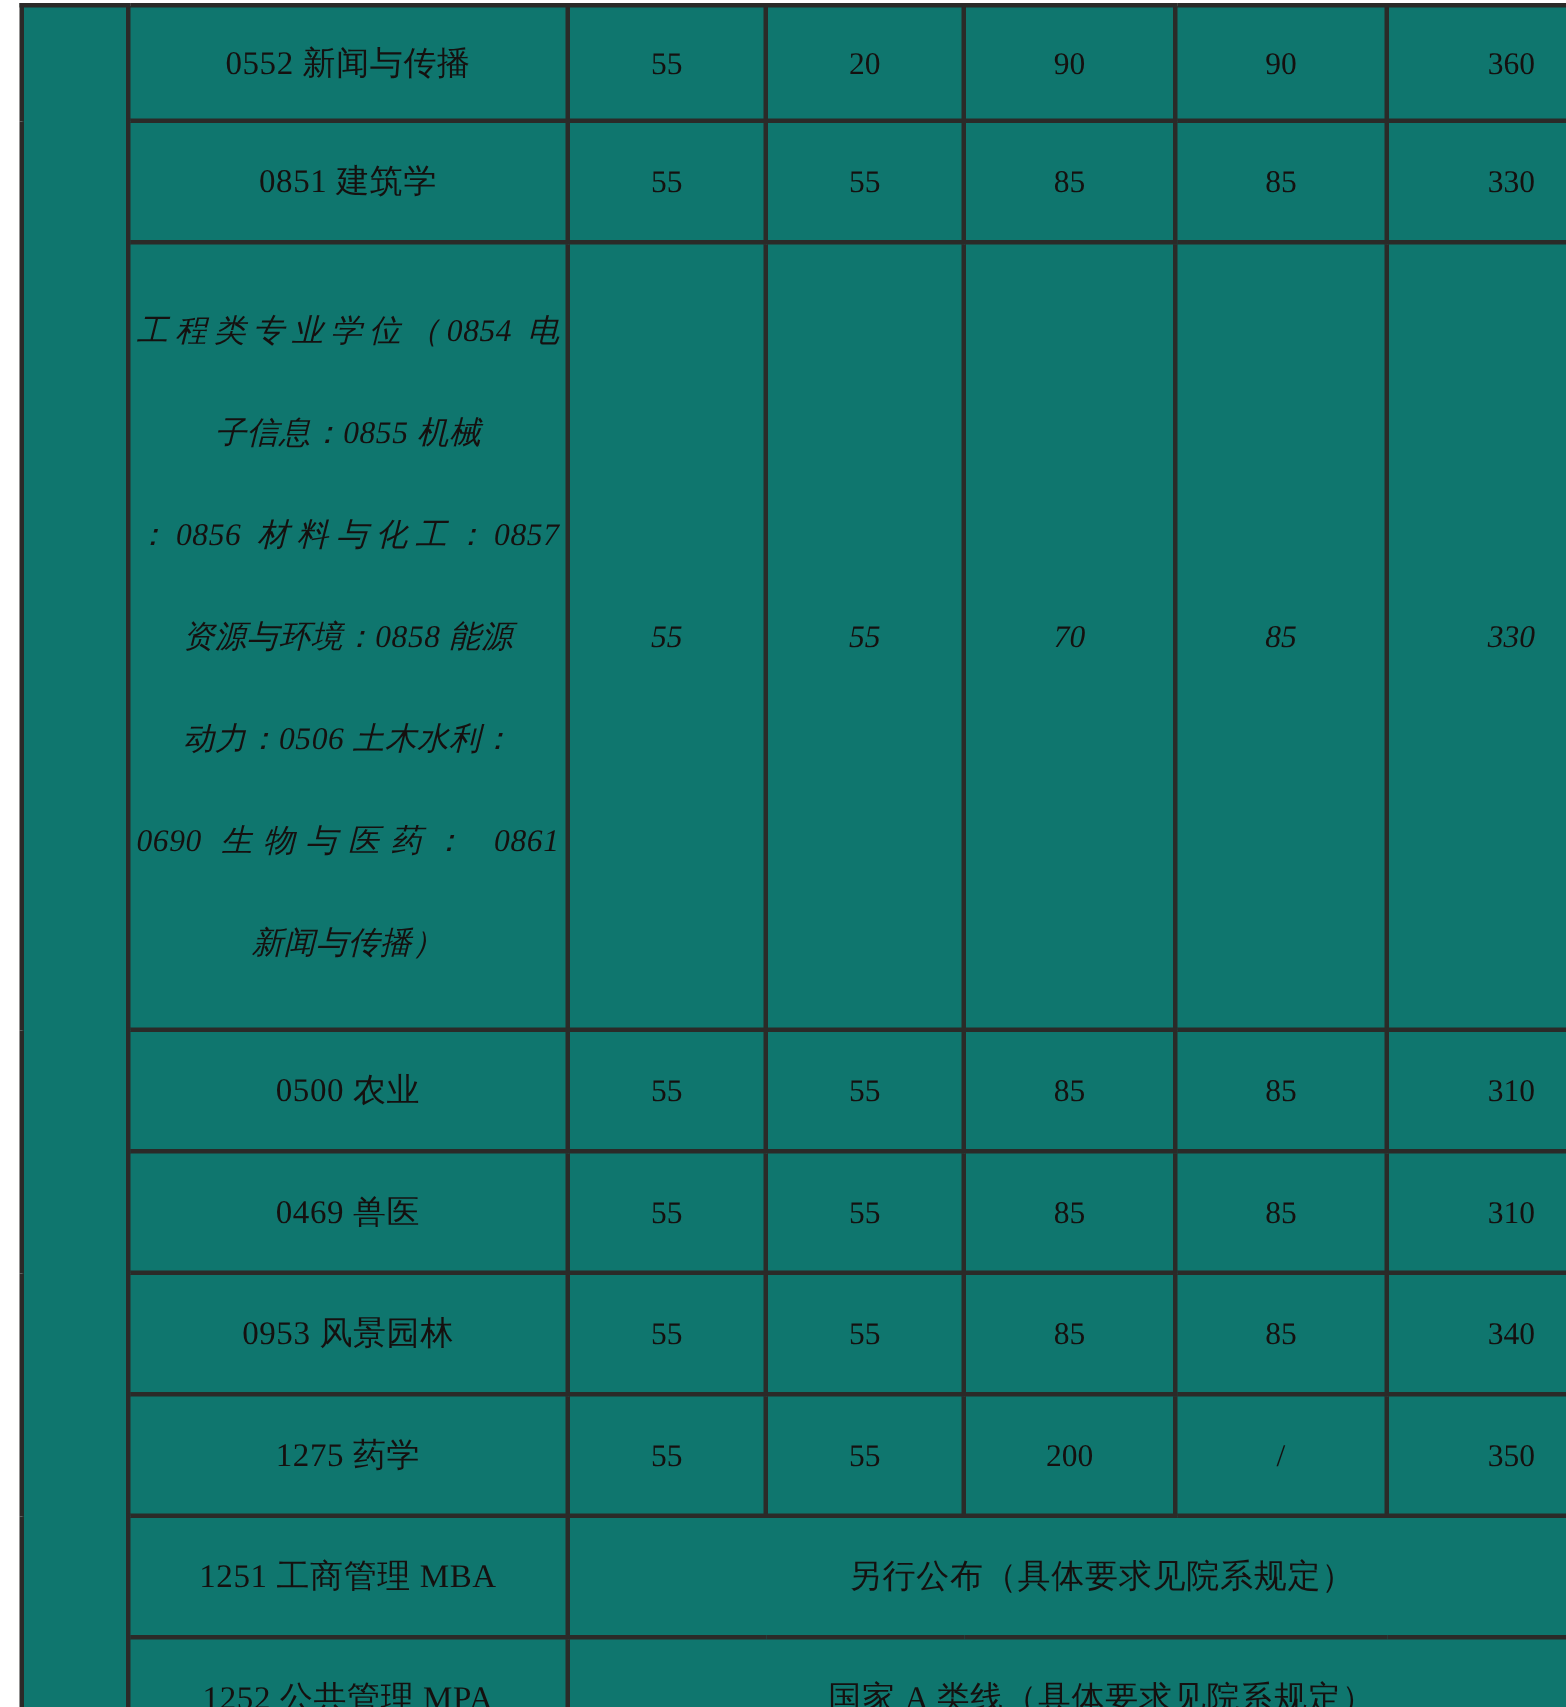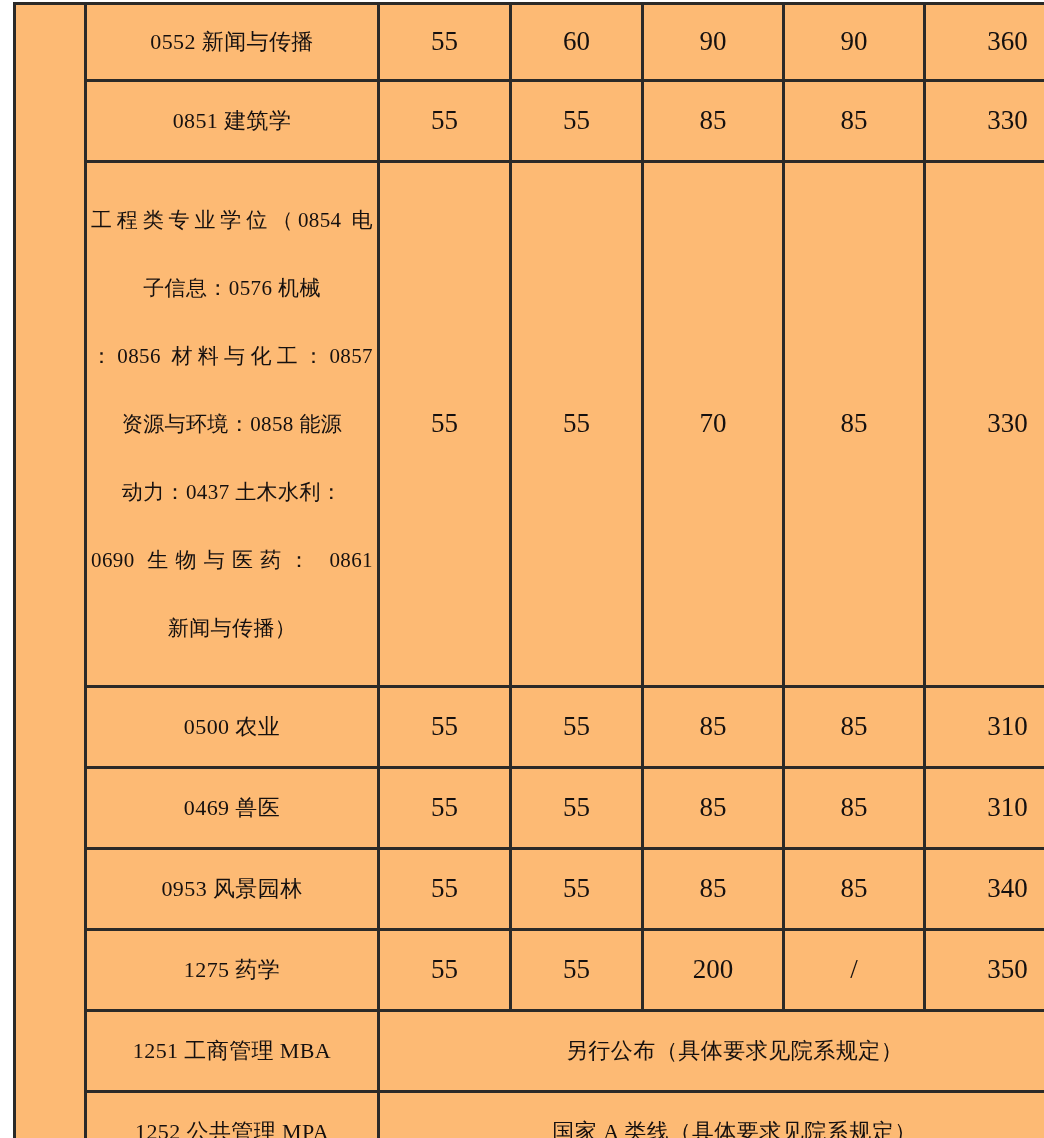"0552 新闻与传播" .score-table td { background: #fdba74 -> #0f766e }
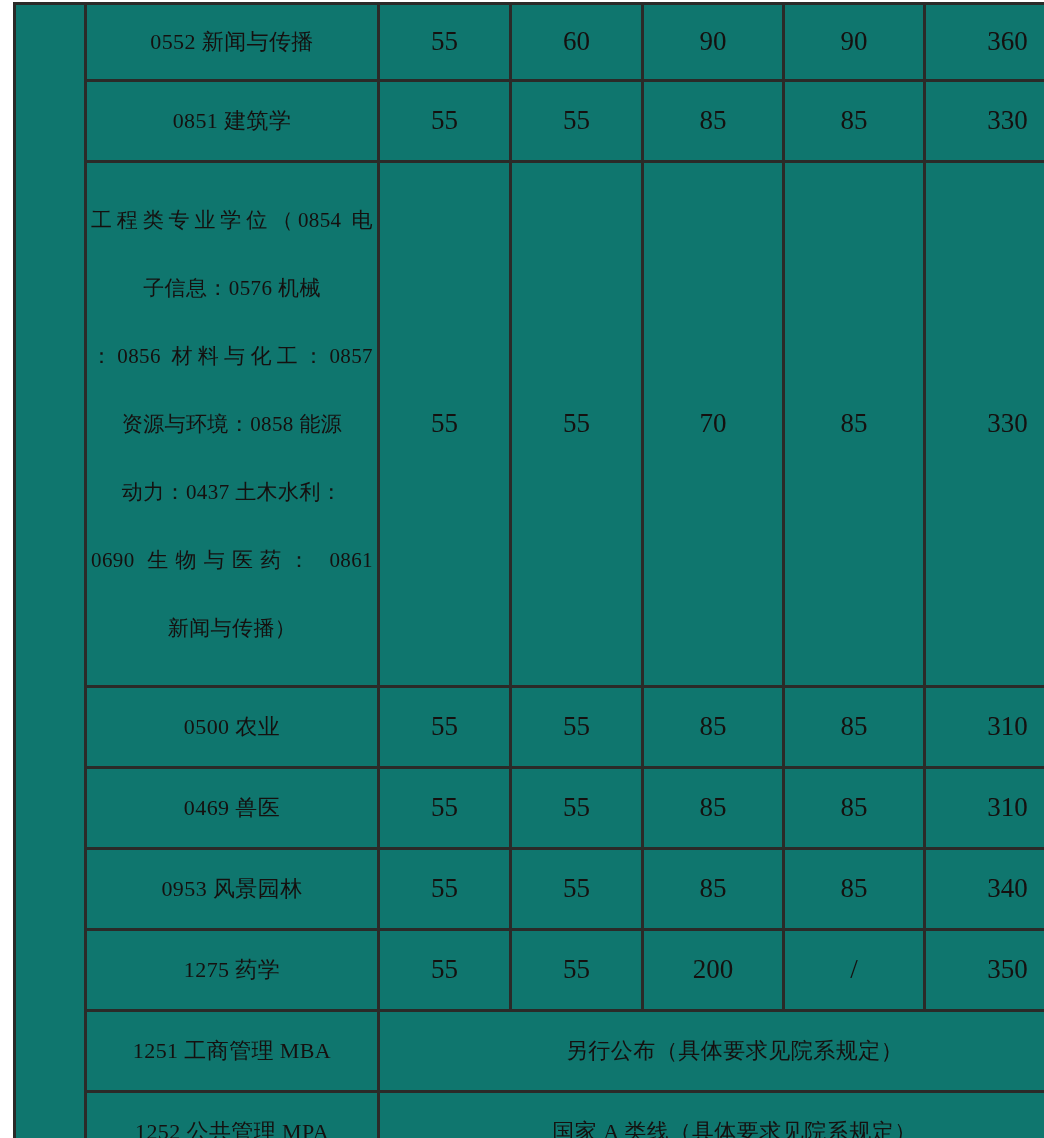"55" td.num-cell { font-size: 27px -> 21px }
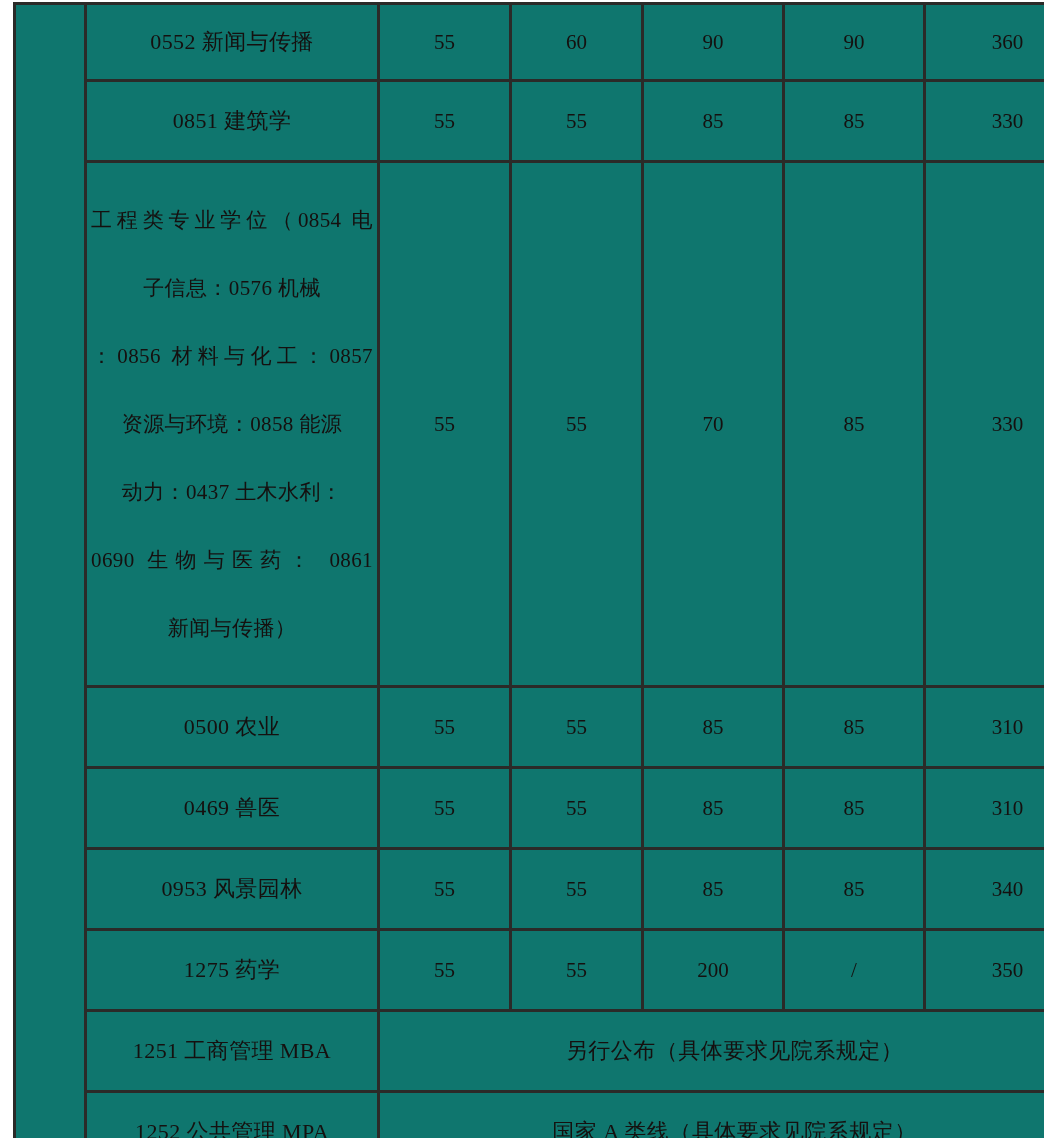"60" td.num-cell { text: 60 -> 20 }
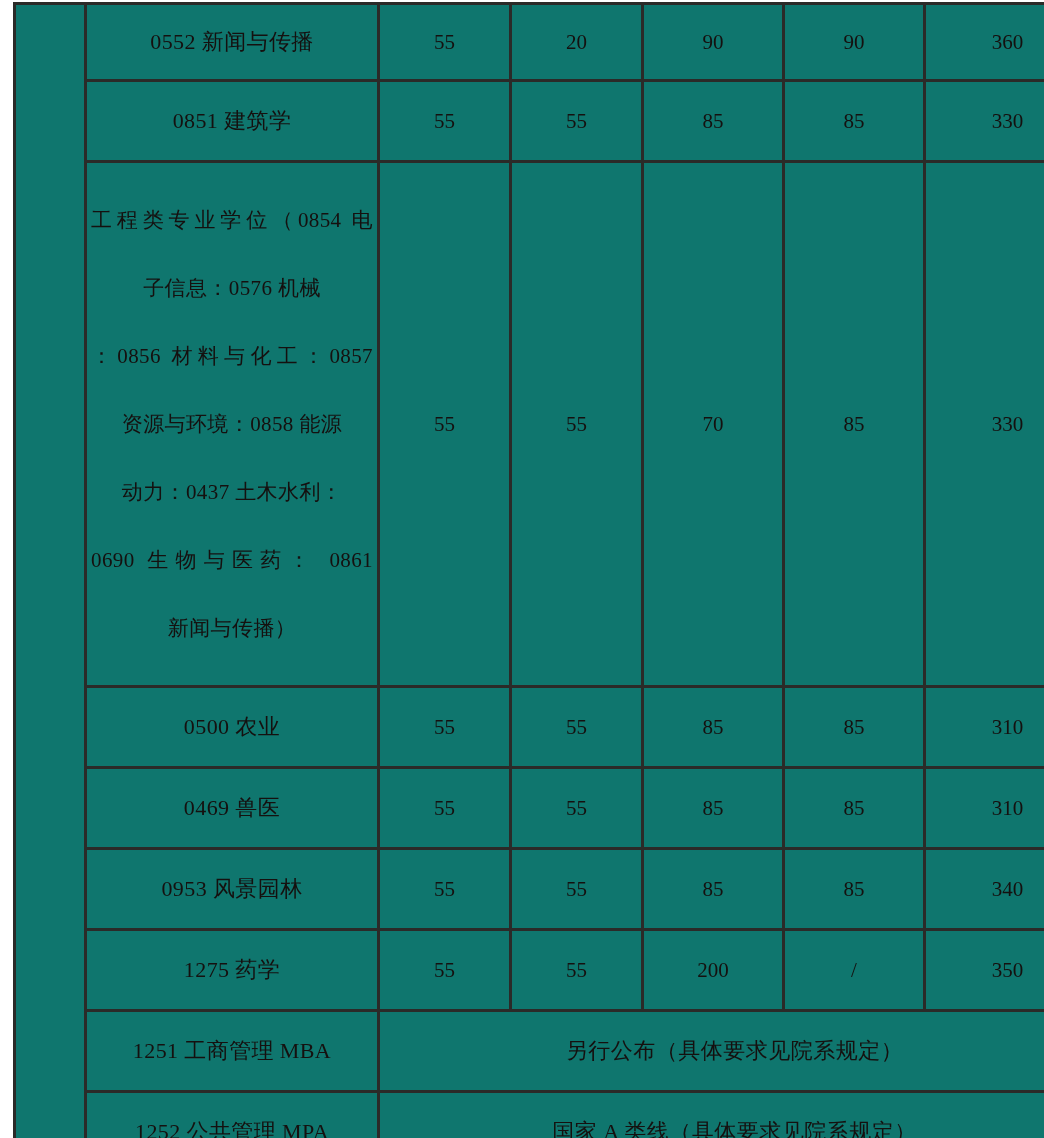"工程类专业学位（0854 电" tr.r-big td { font-style: none -> italic }
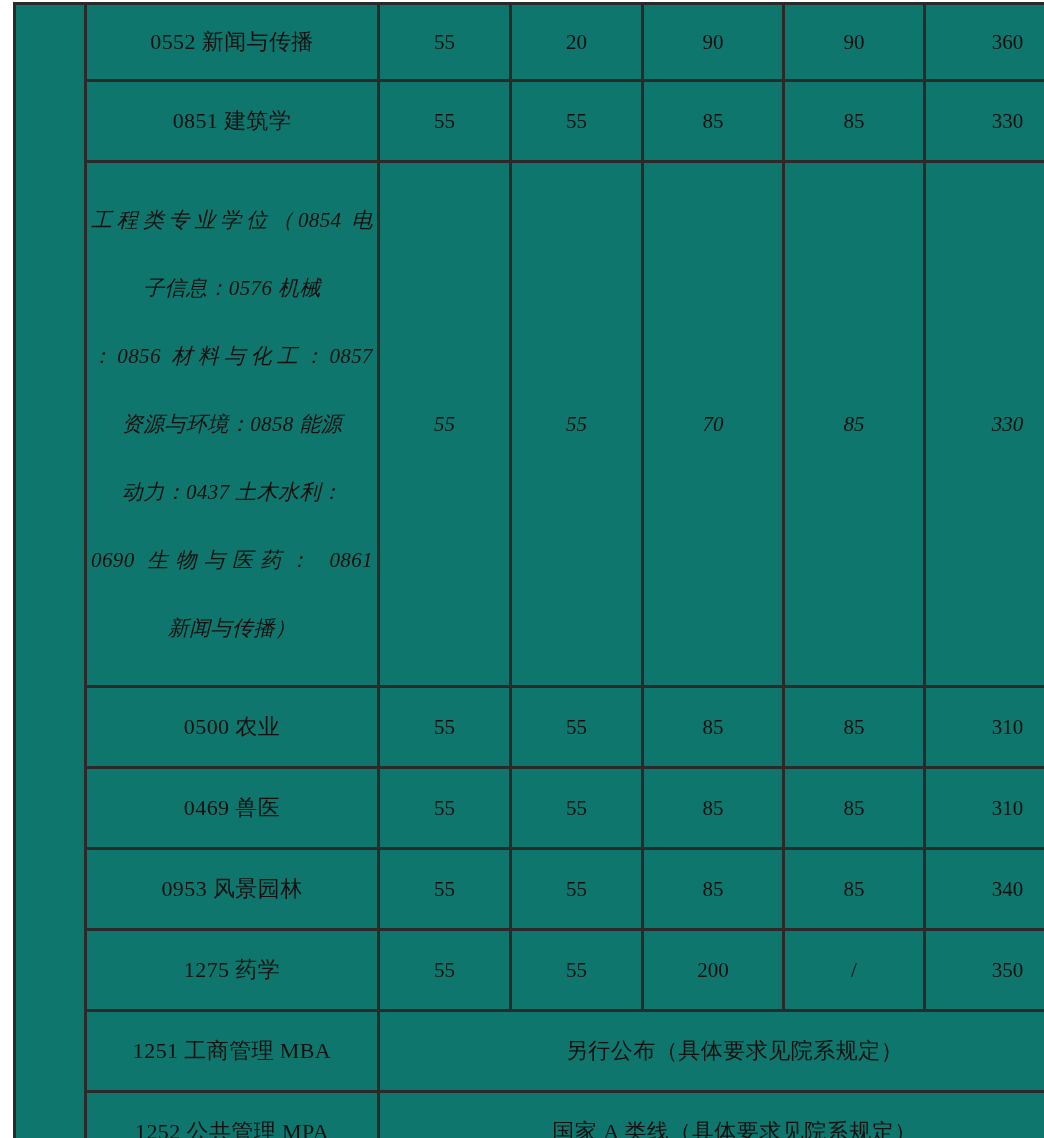"子信息：0576 机械" span.ml-line { text: 0576 -> 0855 }
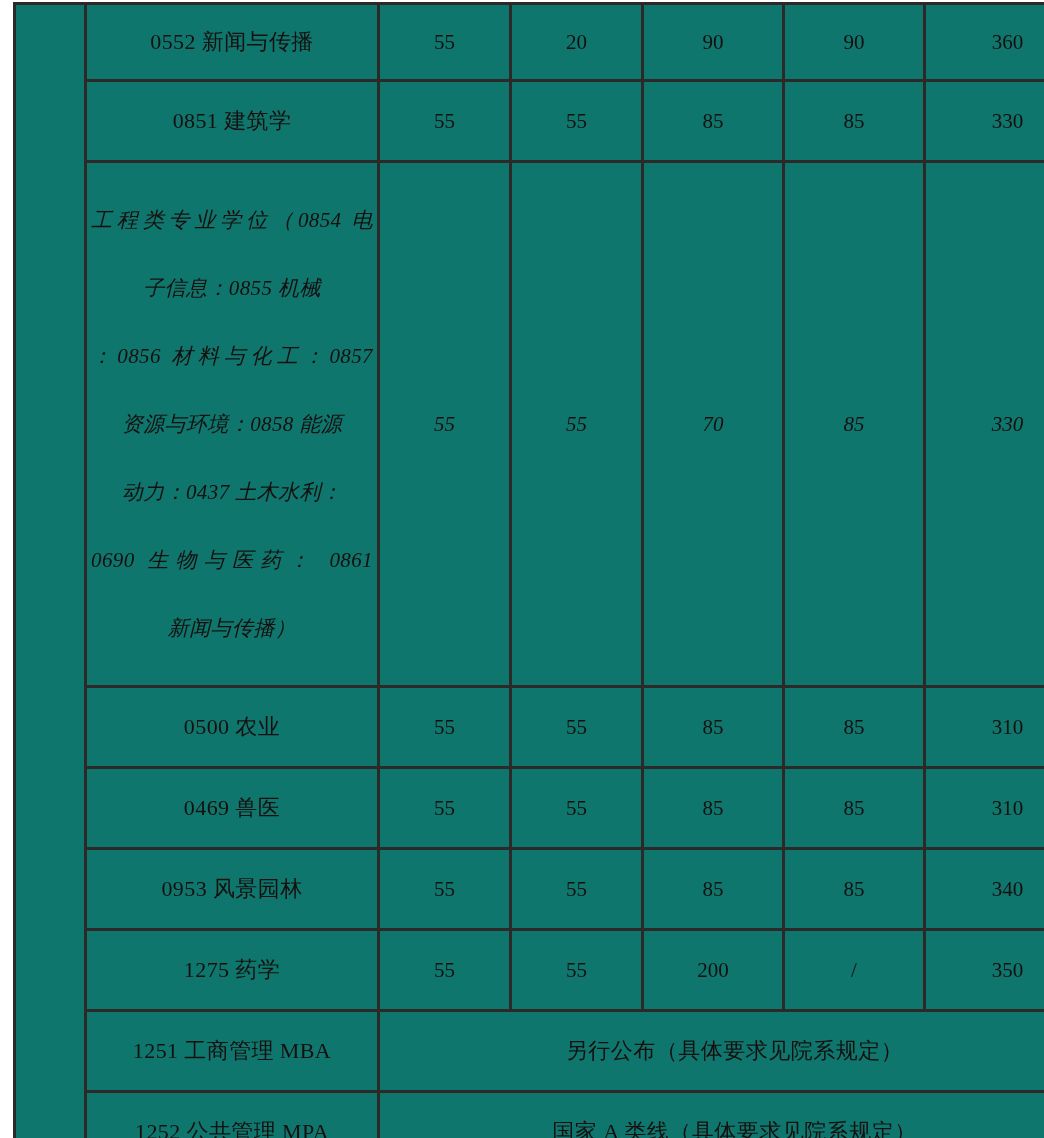"动力：0437 土木水利：" span.ml-line { text: 0437 -> 0506 }
